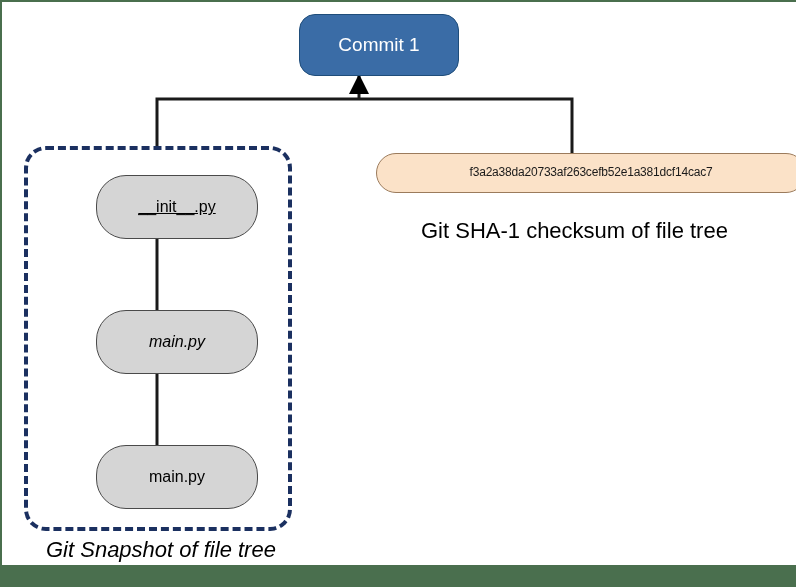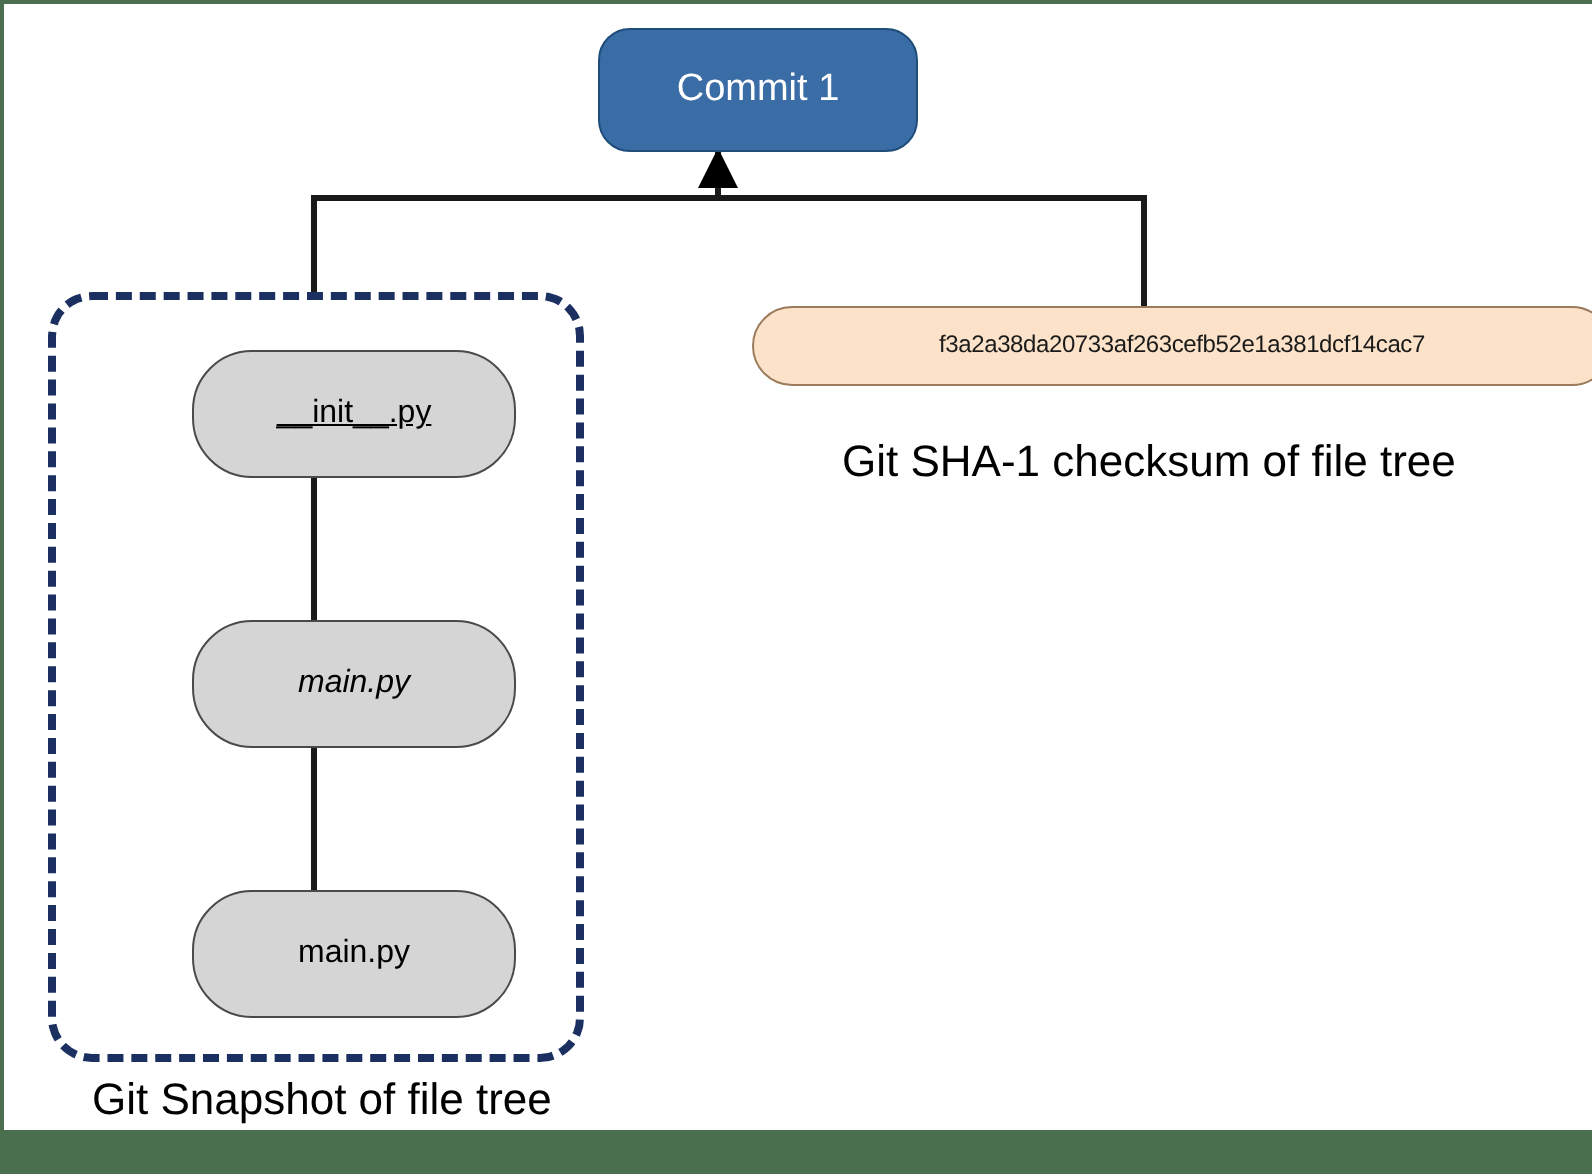"Git Snapshot of file tree" #snapshot-caption { font-style: none -> italic }
